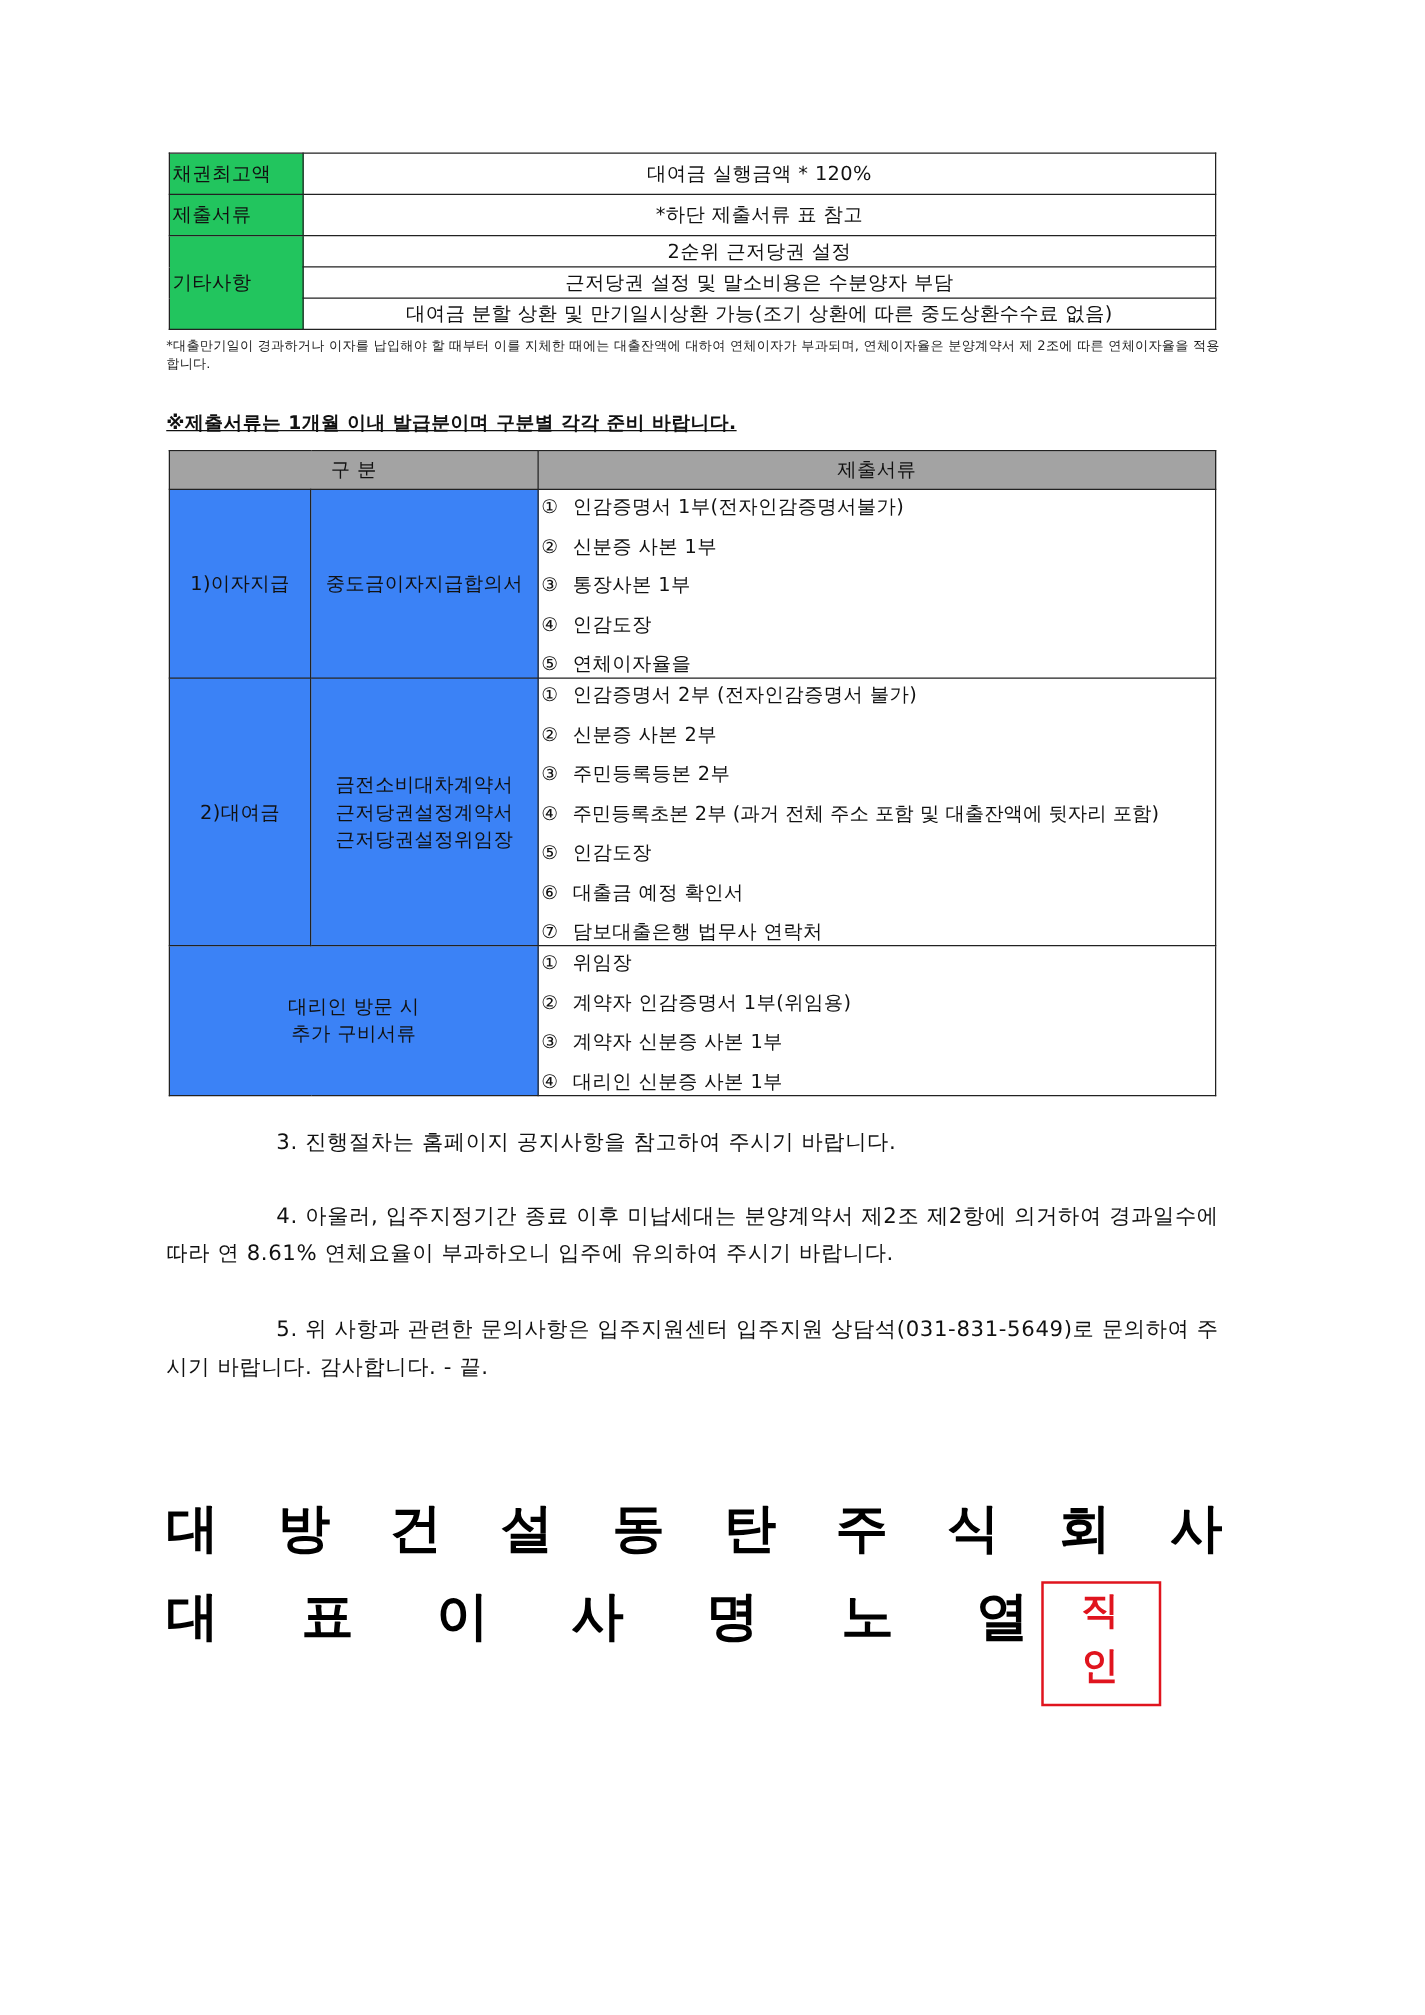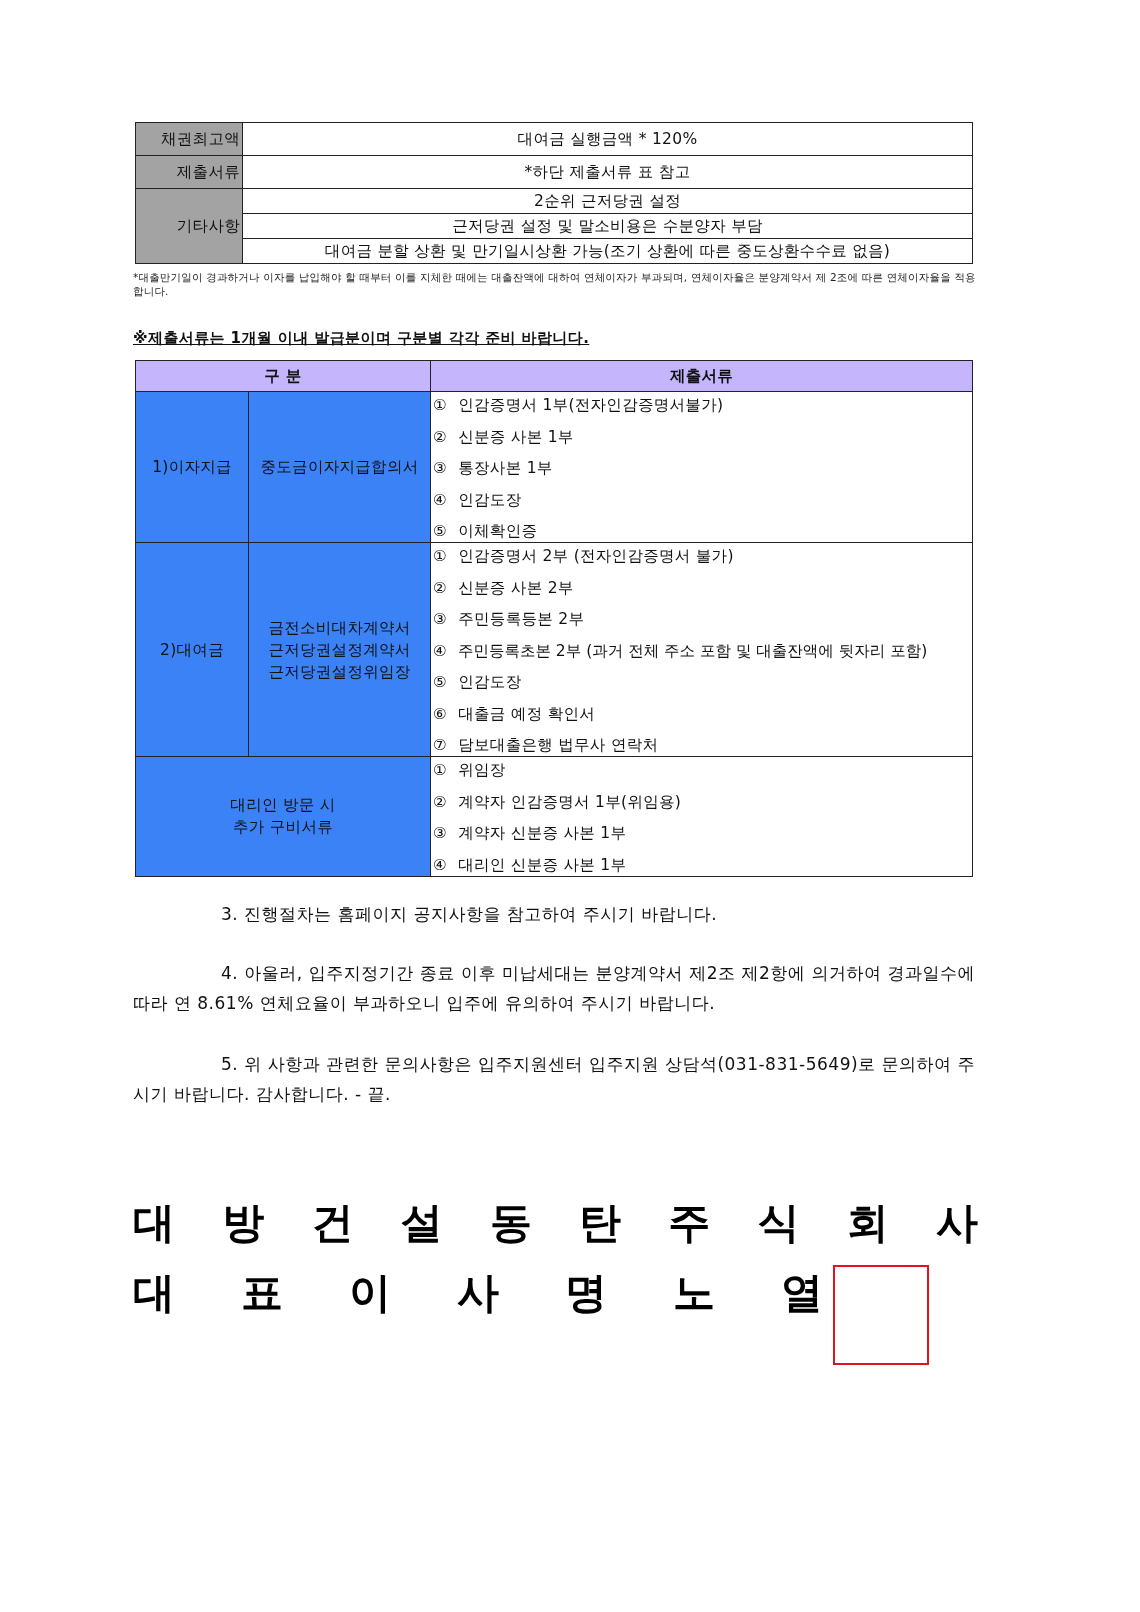"채권최고액" .terms td.lbl { background: #a3a3a3 -> #22c55e; text-align: right -> left }
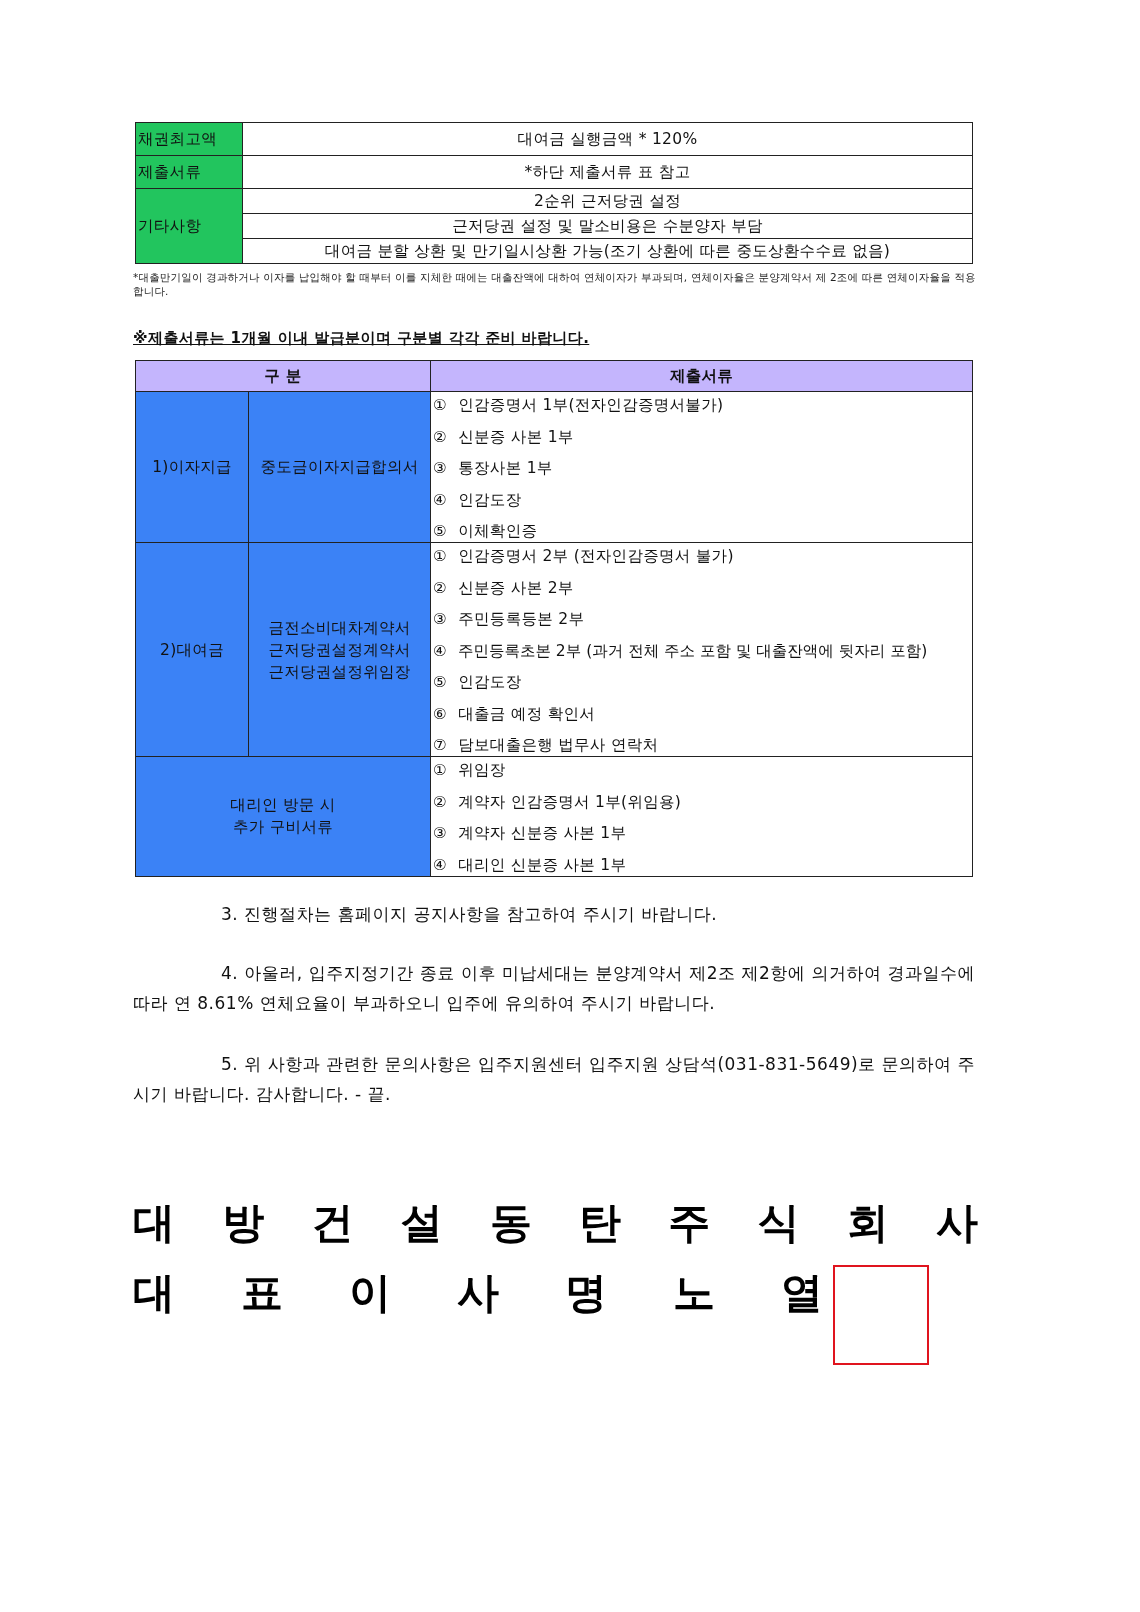"구 분" .docs th { background: #c4b5fd -> #a3a3a3; font-weight: bold -> normal }
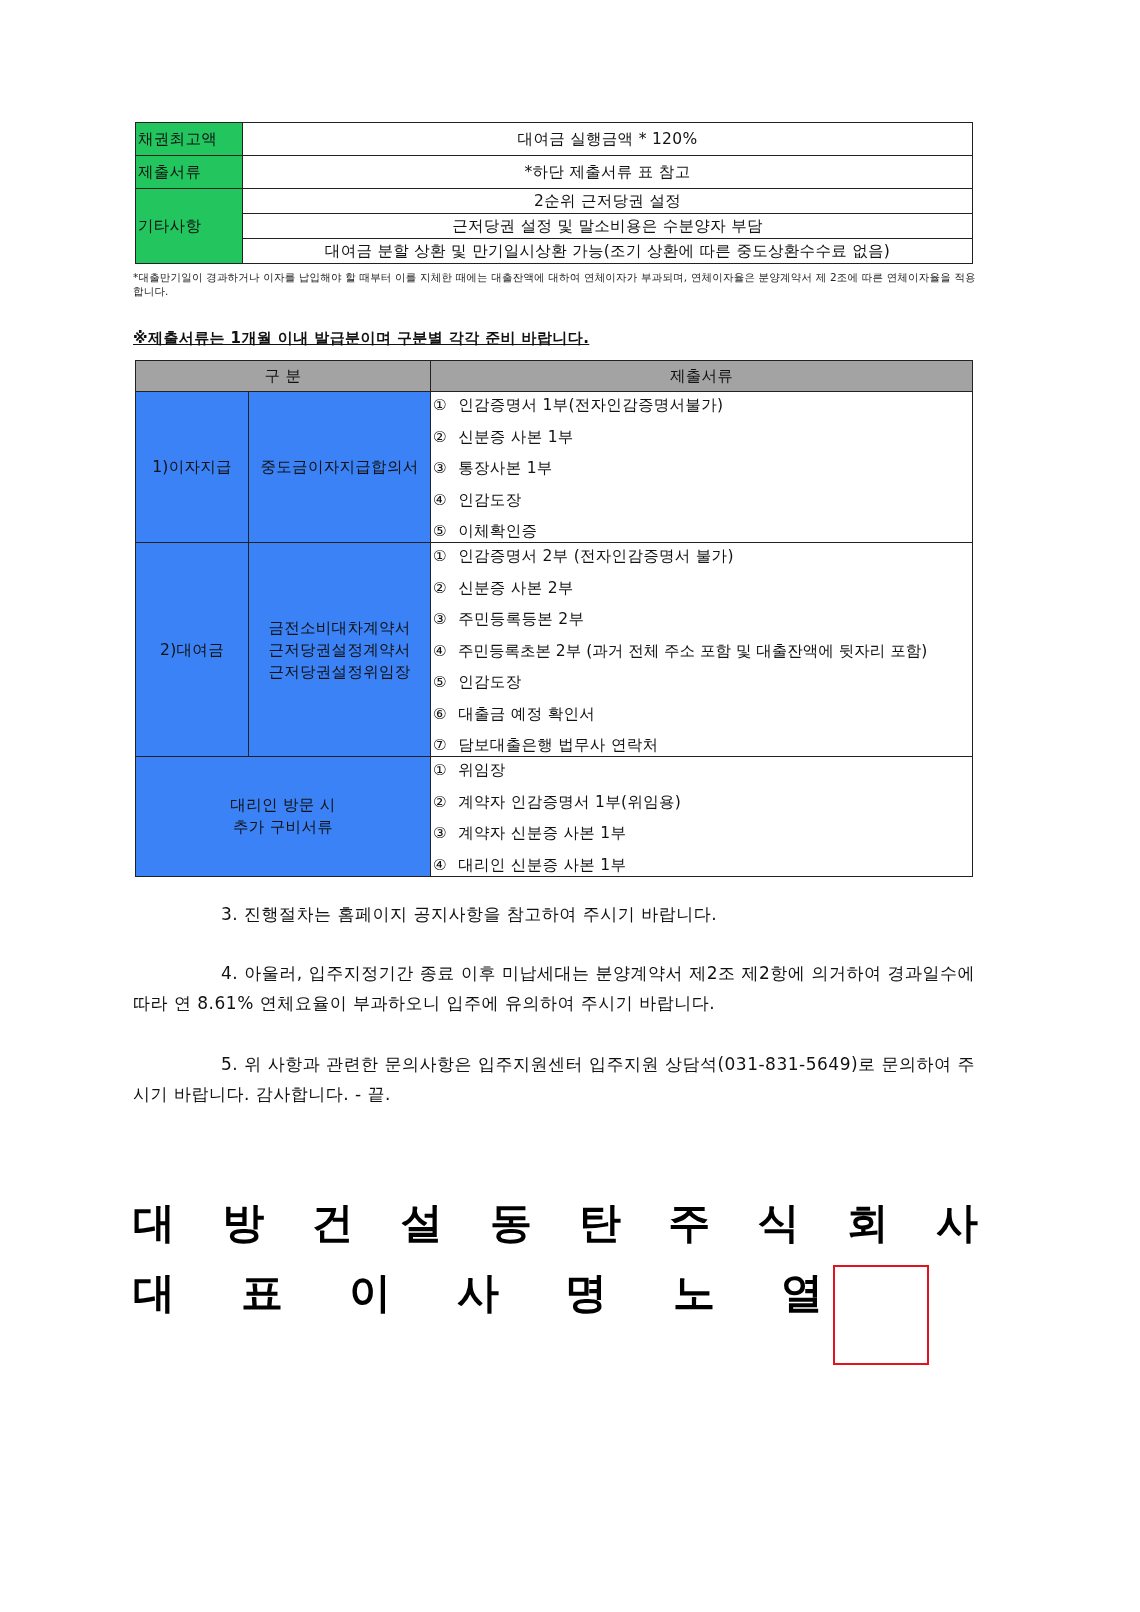"이체확인증" span { text: 이체확인증 -> 연체이자율을 }
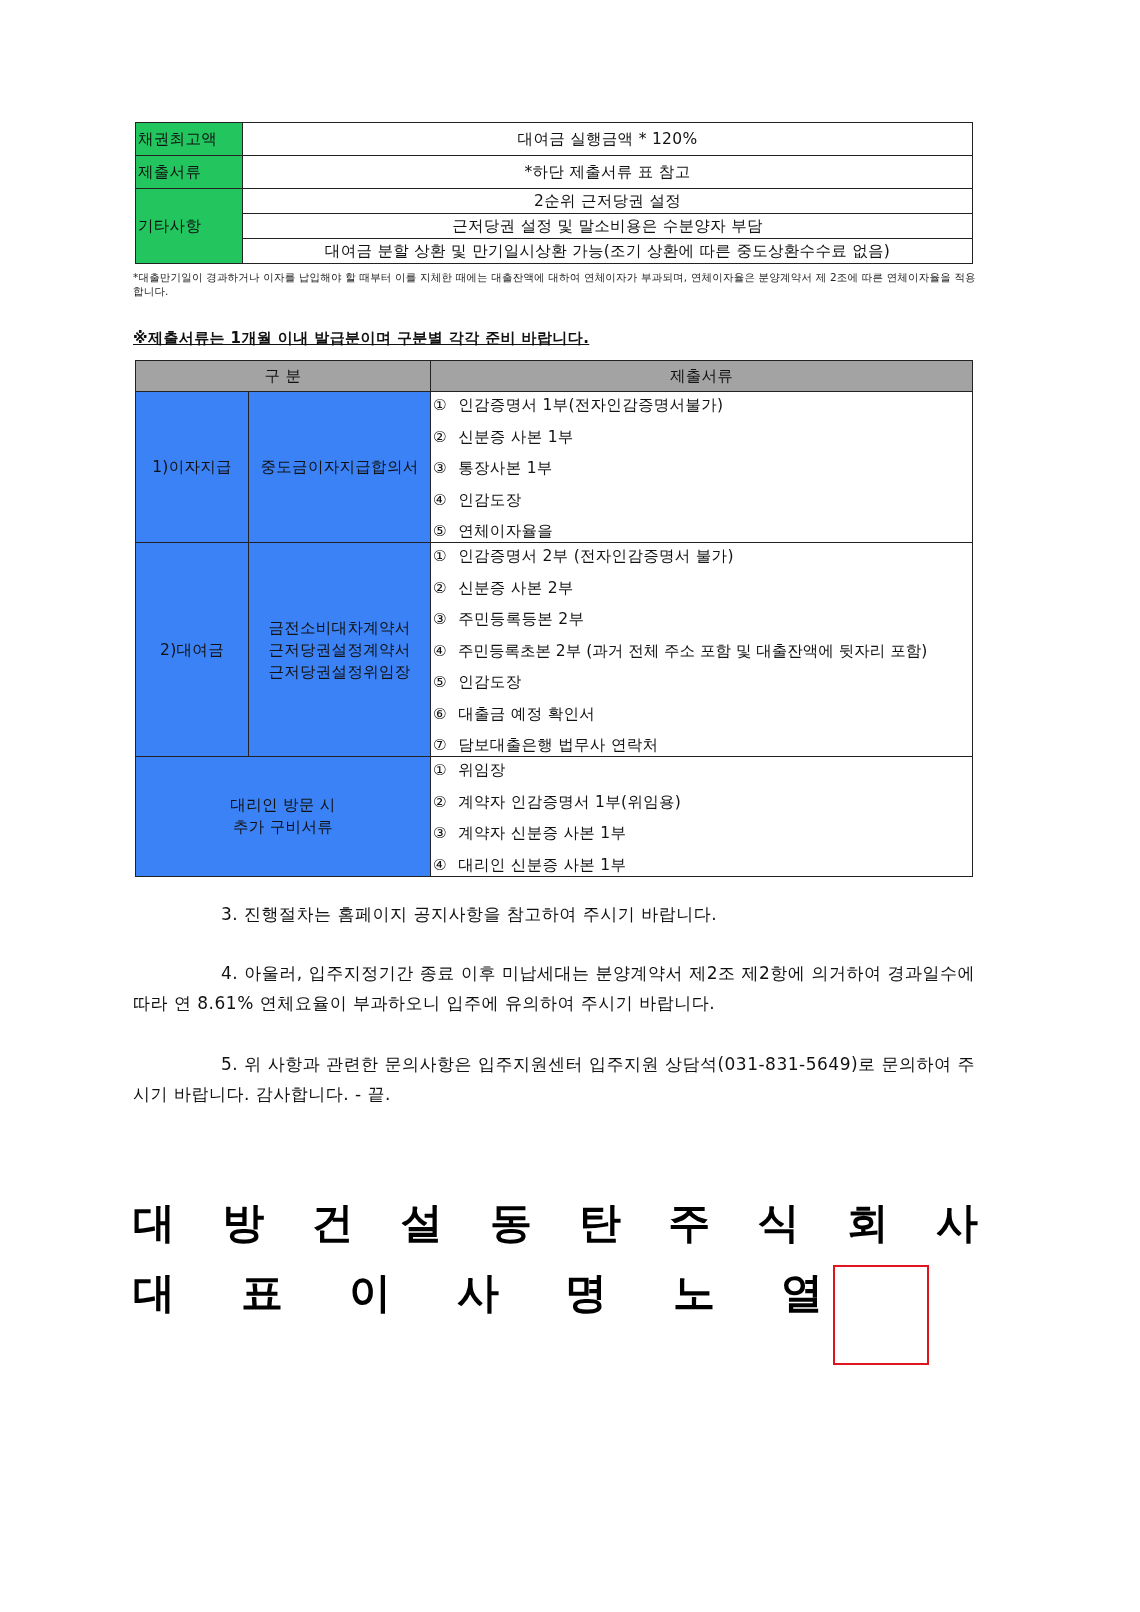"직 인" div { html: none -> <div>직 인</div> }
